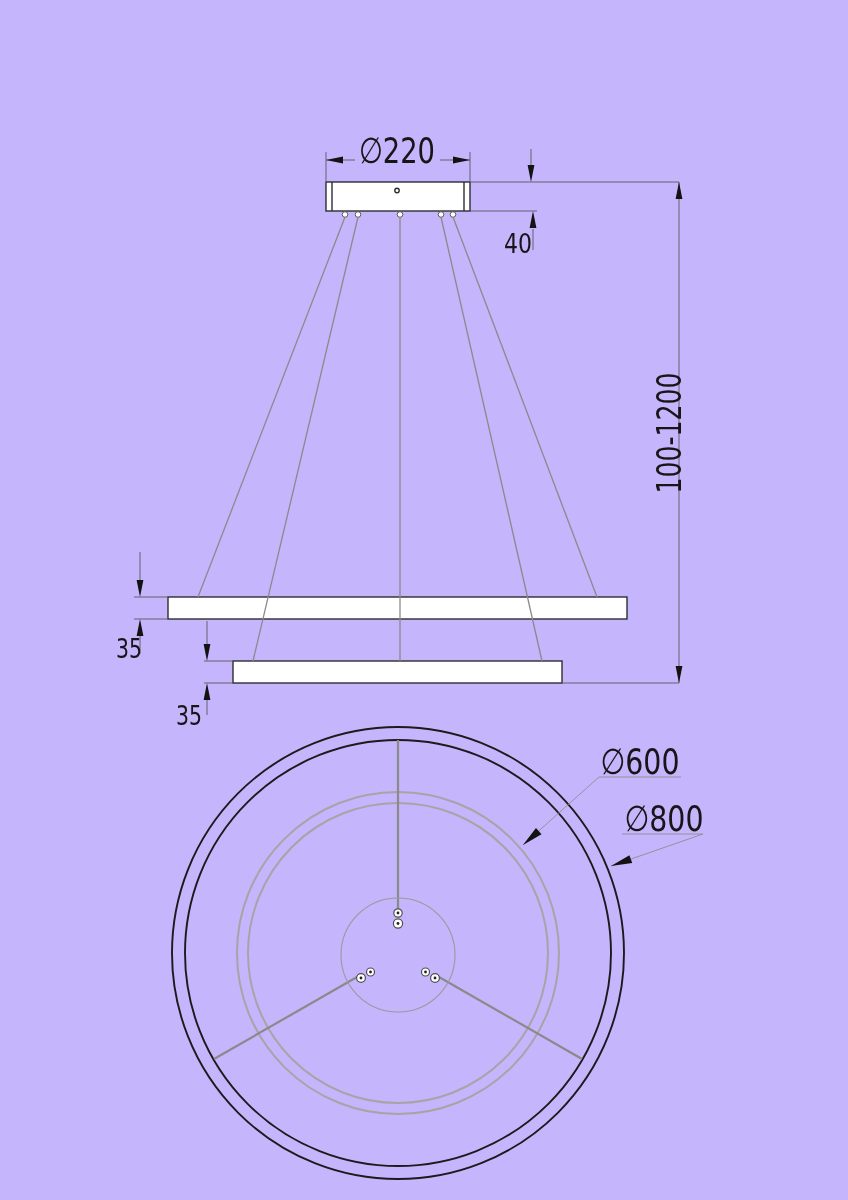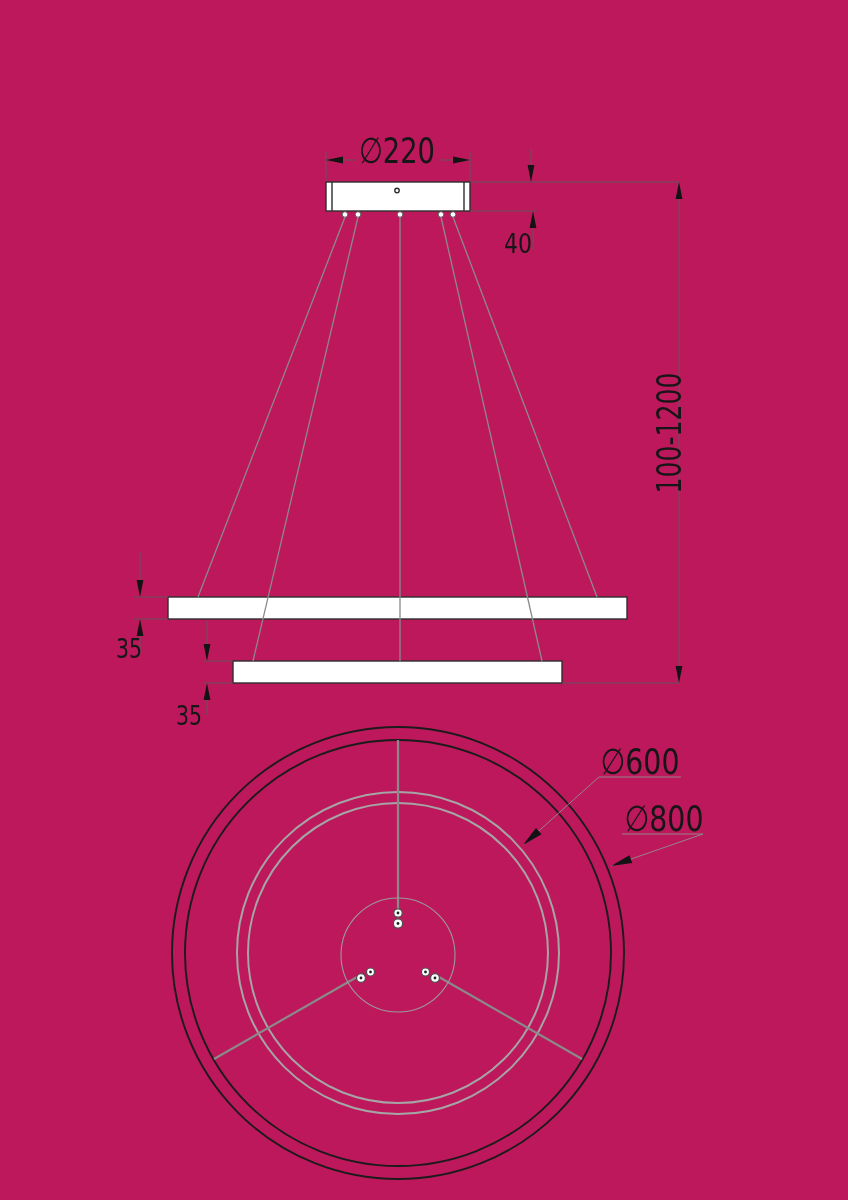"∅220" .sheet { background: #be185d -> #c4b5fd }
